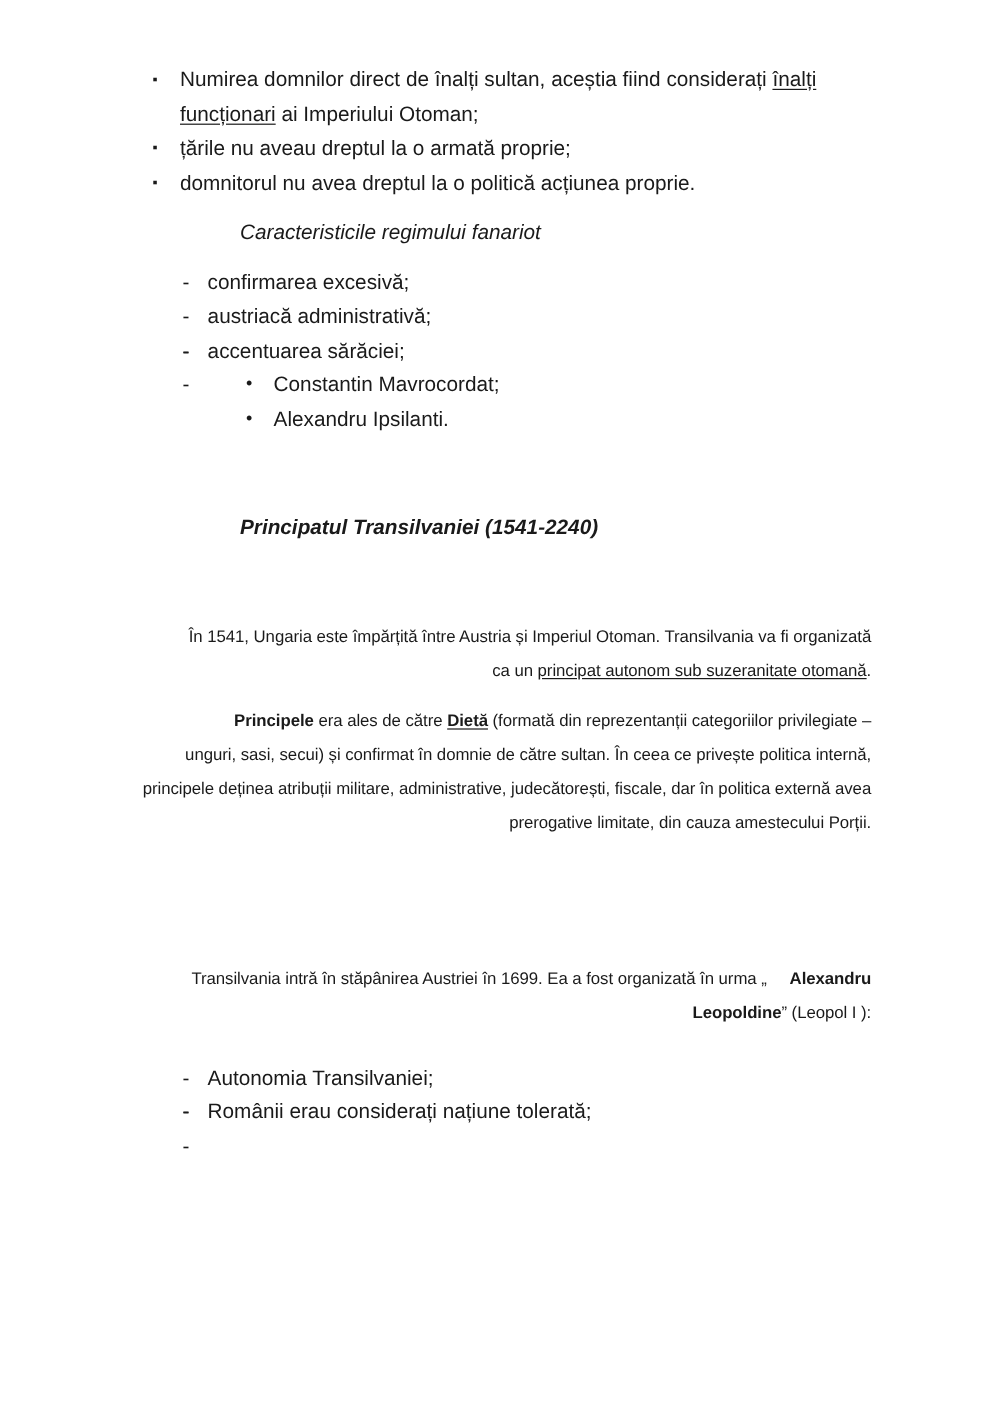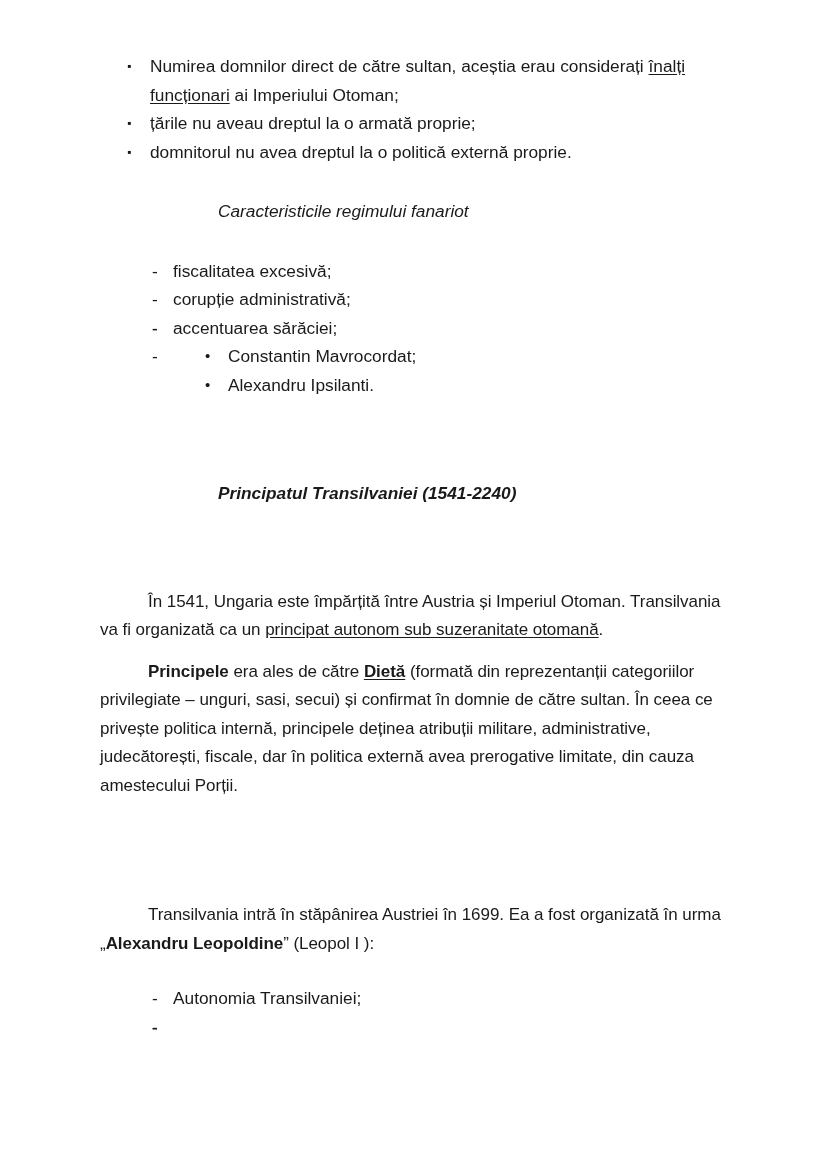"Numirea domnilor direct de către" span { text: către sultan, aceștia erau -> înalți sultan, aceștia fiind }
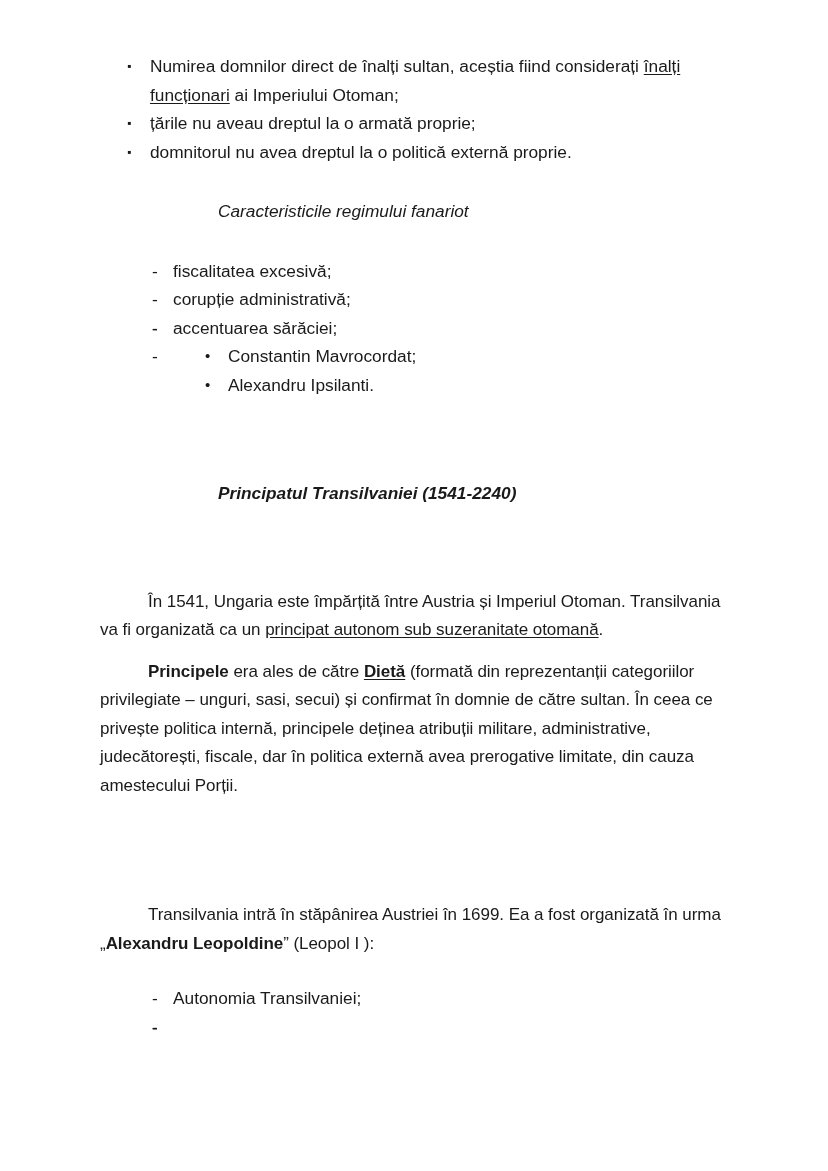"domnitorul nu avea dreptul la" span { text: externă -> acțiunea }
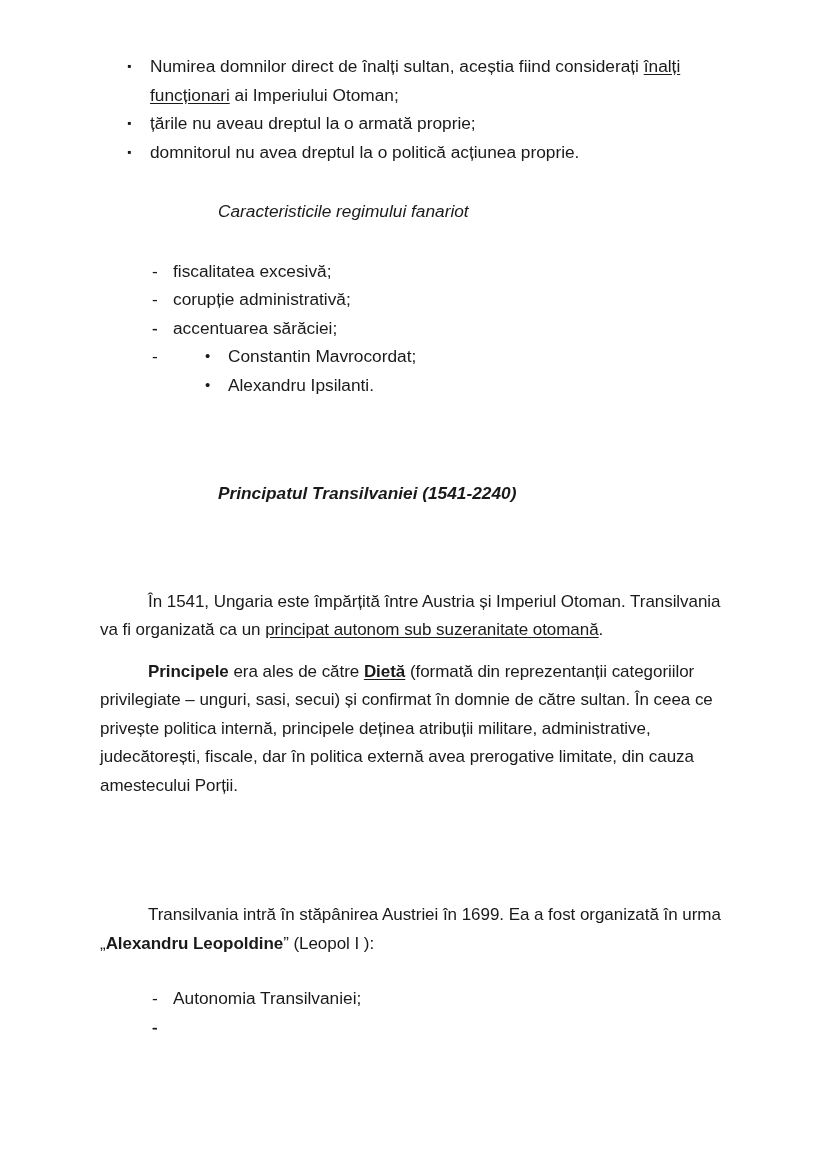"Caracteristicile regimului fanariot" .heading { margin: 18px -> 0 }
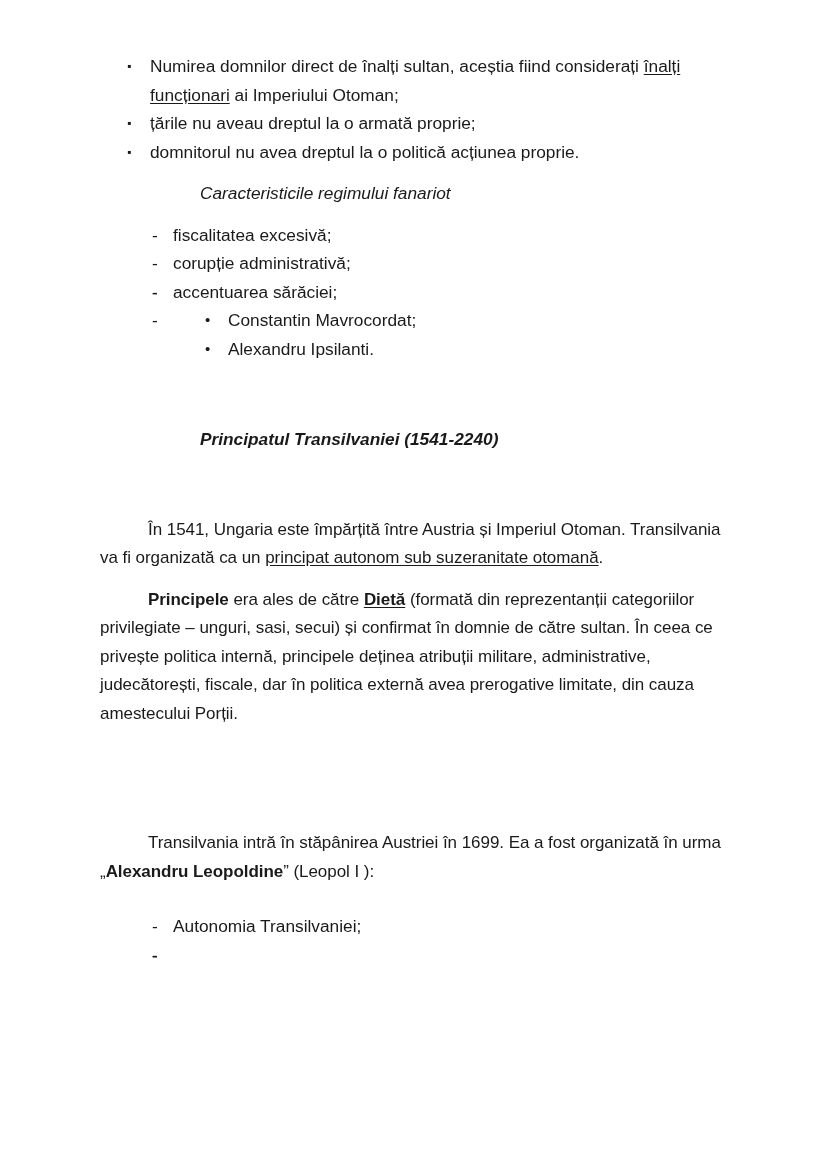"fiscalitatea excesivă;" span { text: fiscalitatea -> confirmarea }
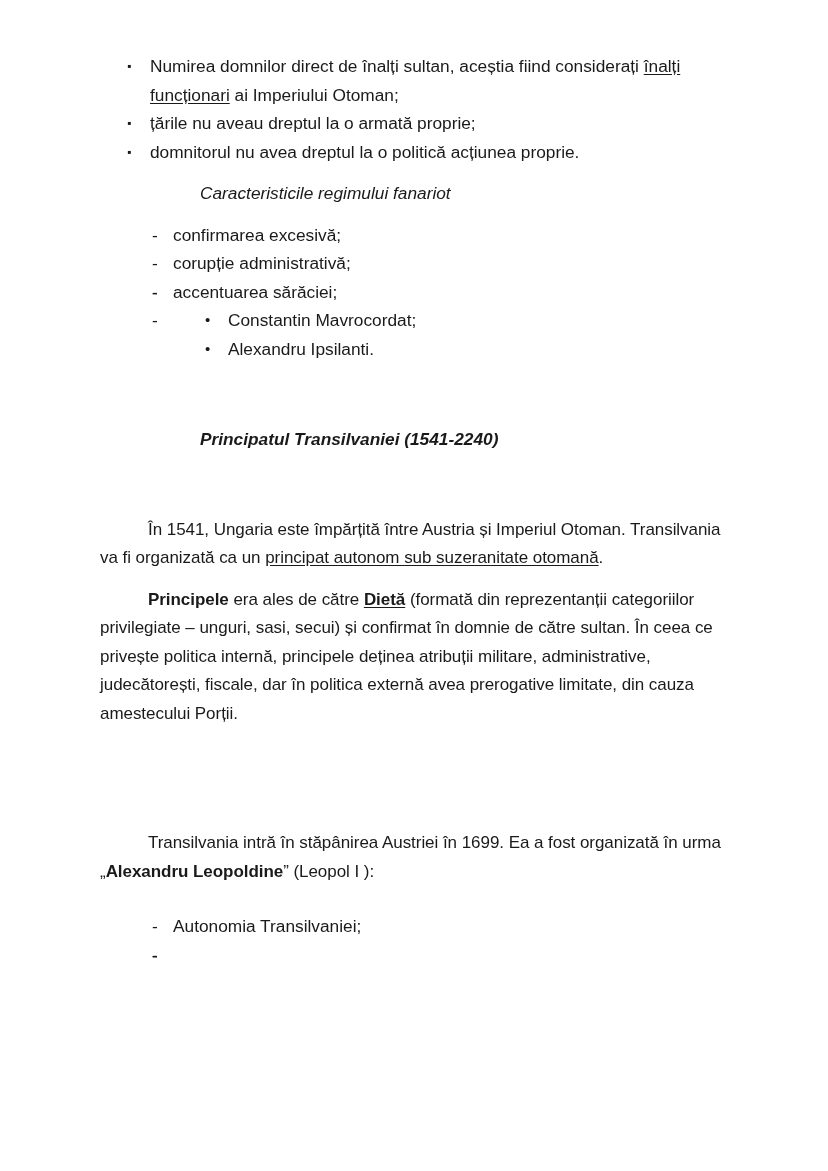"corupție administrativă;" span { text: corupție -> austriacă }
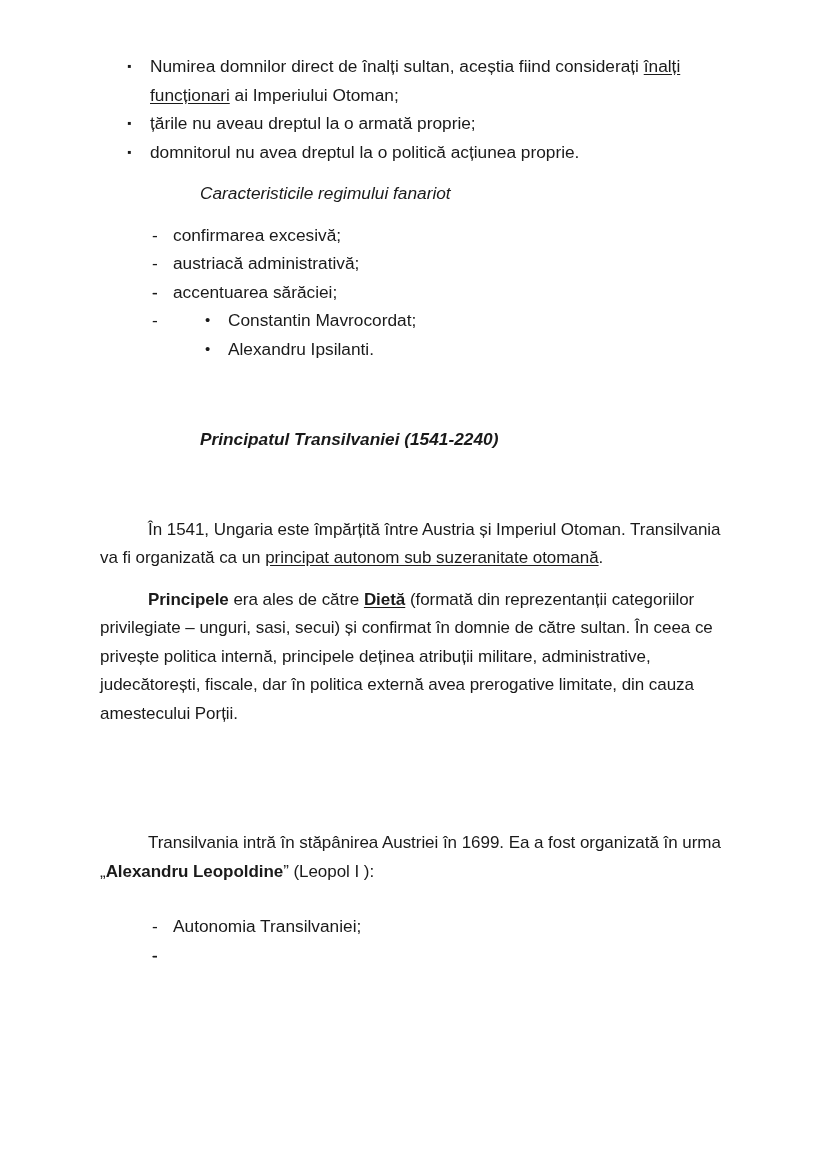"În 1541, Ungaria este împărțită" .para { font-size: 17px -> 14px; text-align: left -> right }
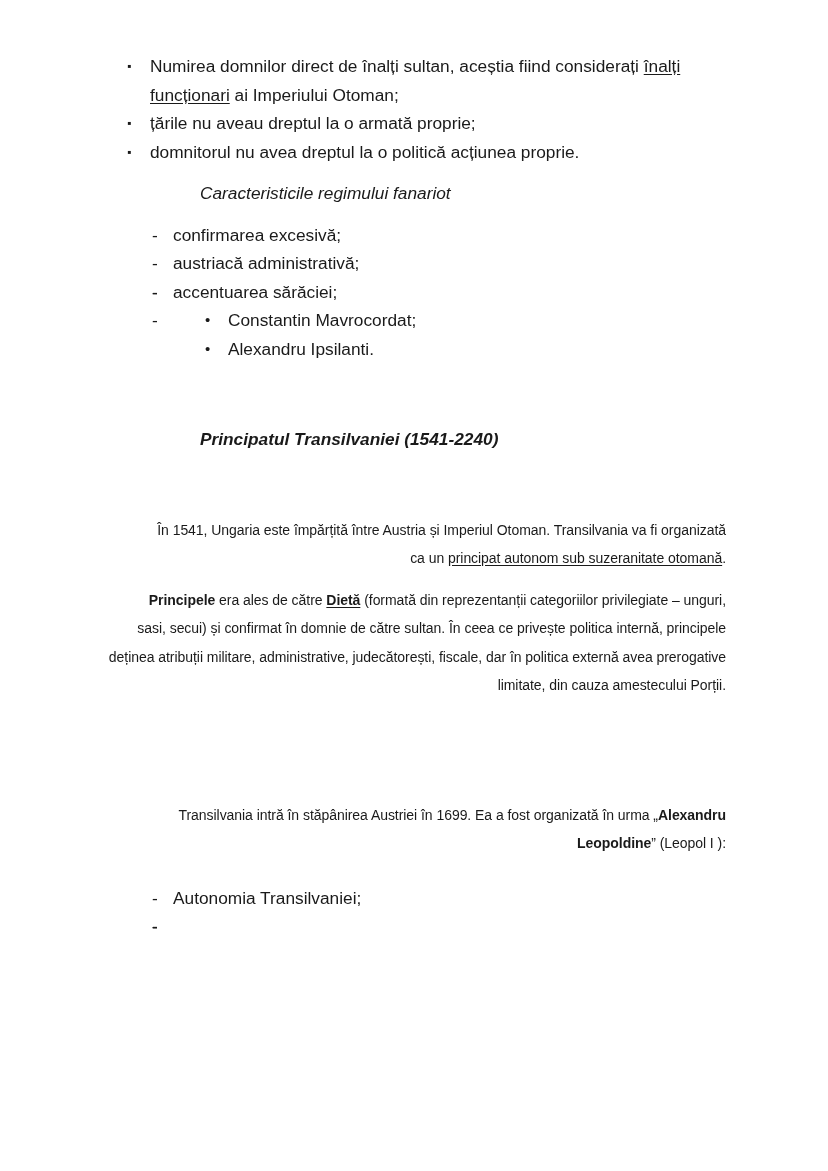"Principele" b, .b { margin-left: none -> 19px }
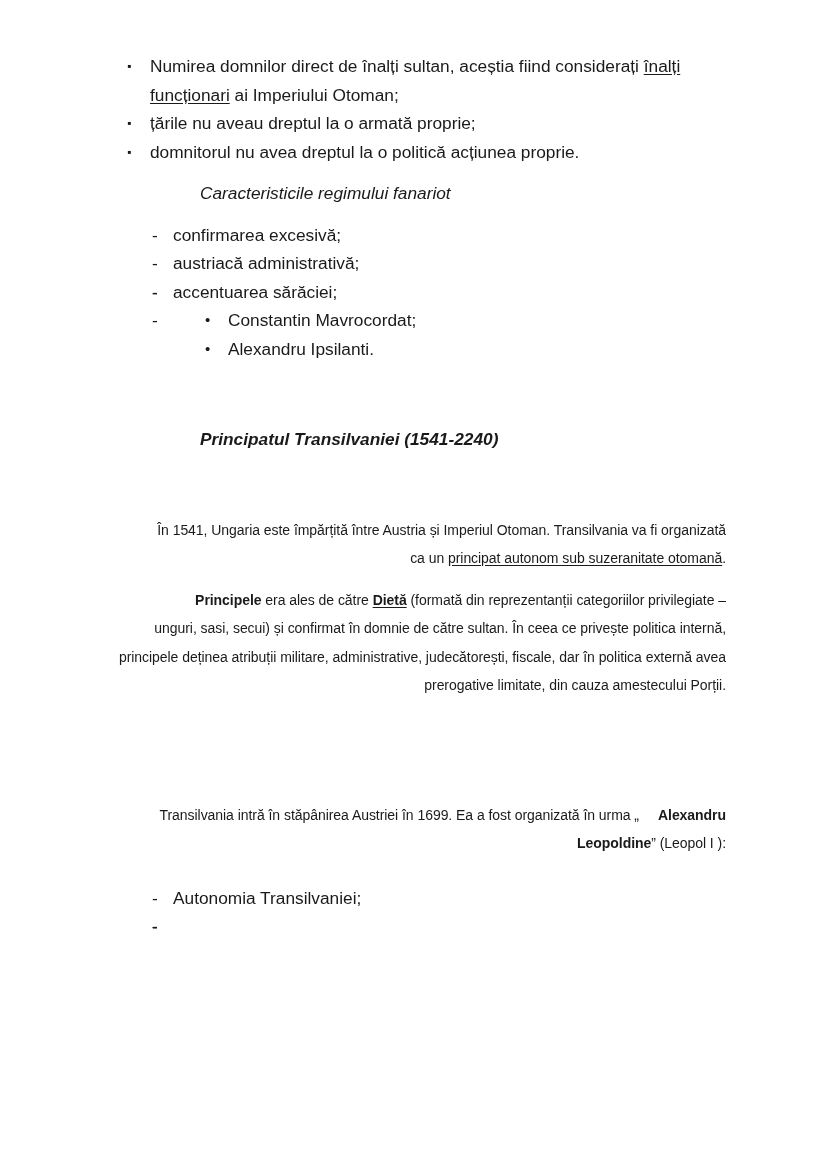"Românii erau considerați națiune" span.rt { html: none -> <span><span>Românii erau considerați națiune tolerată;</span></span> }
